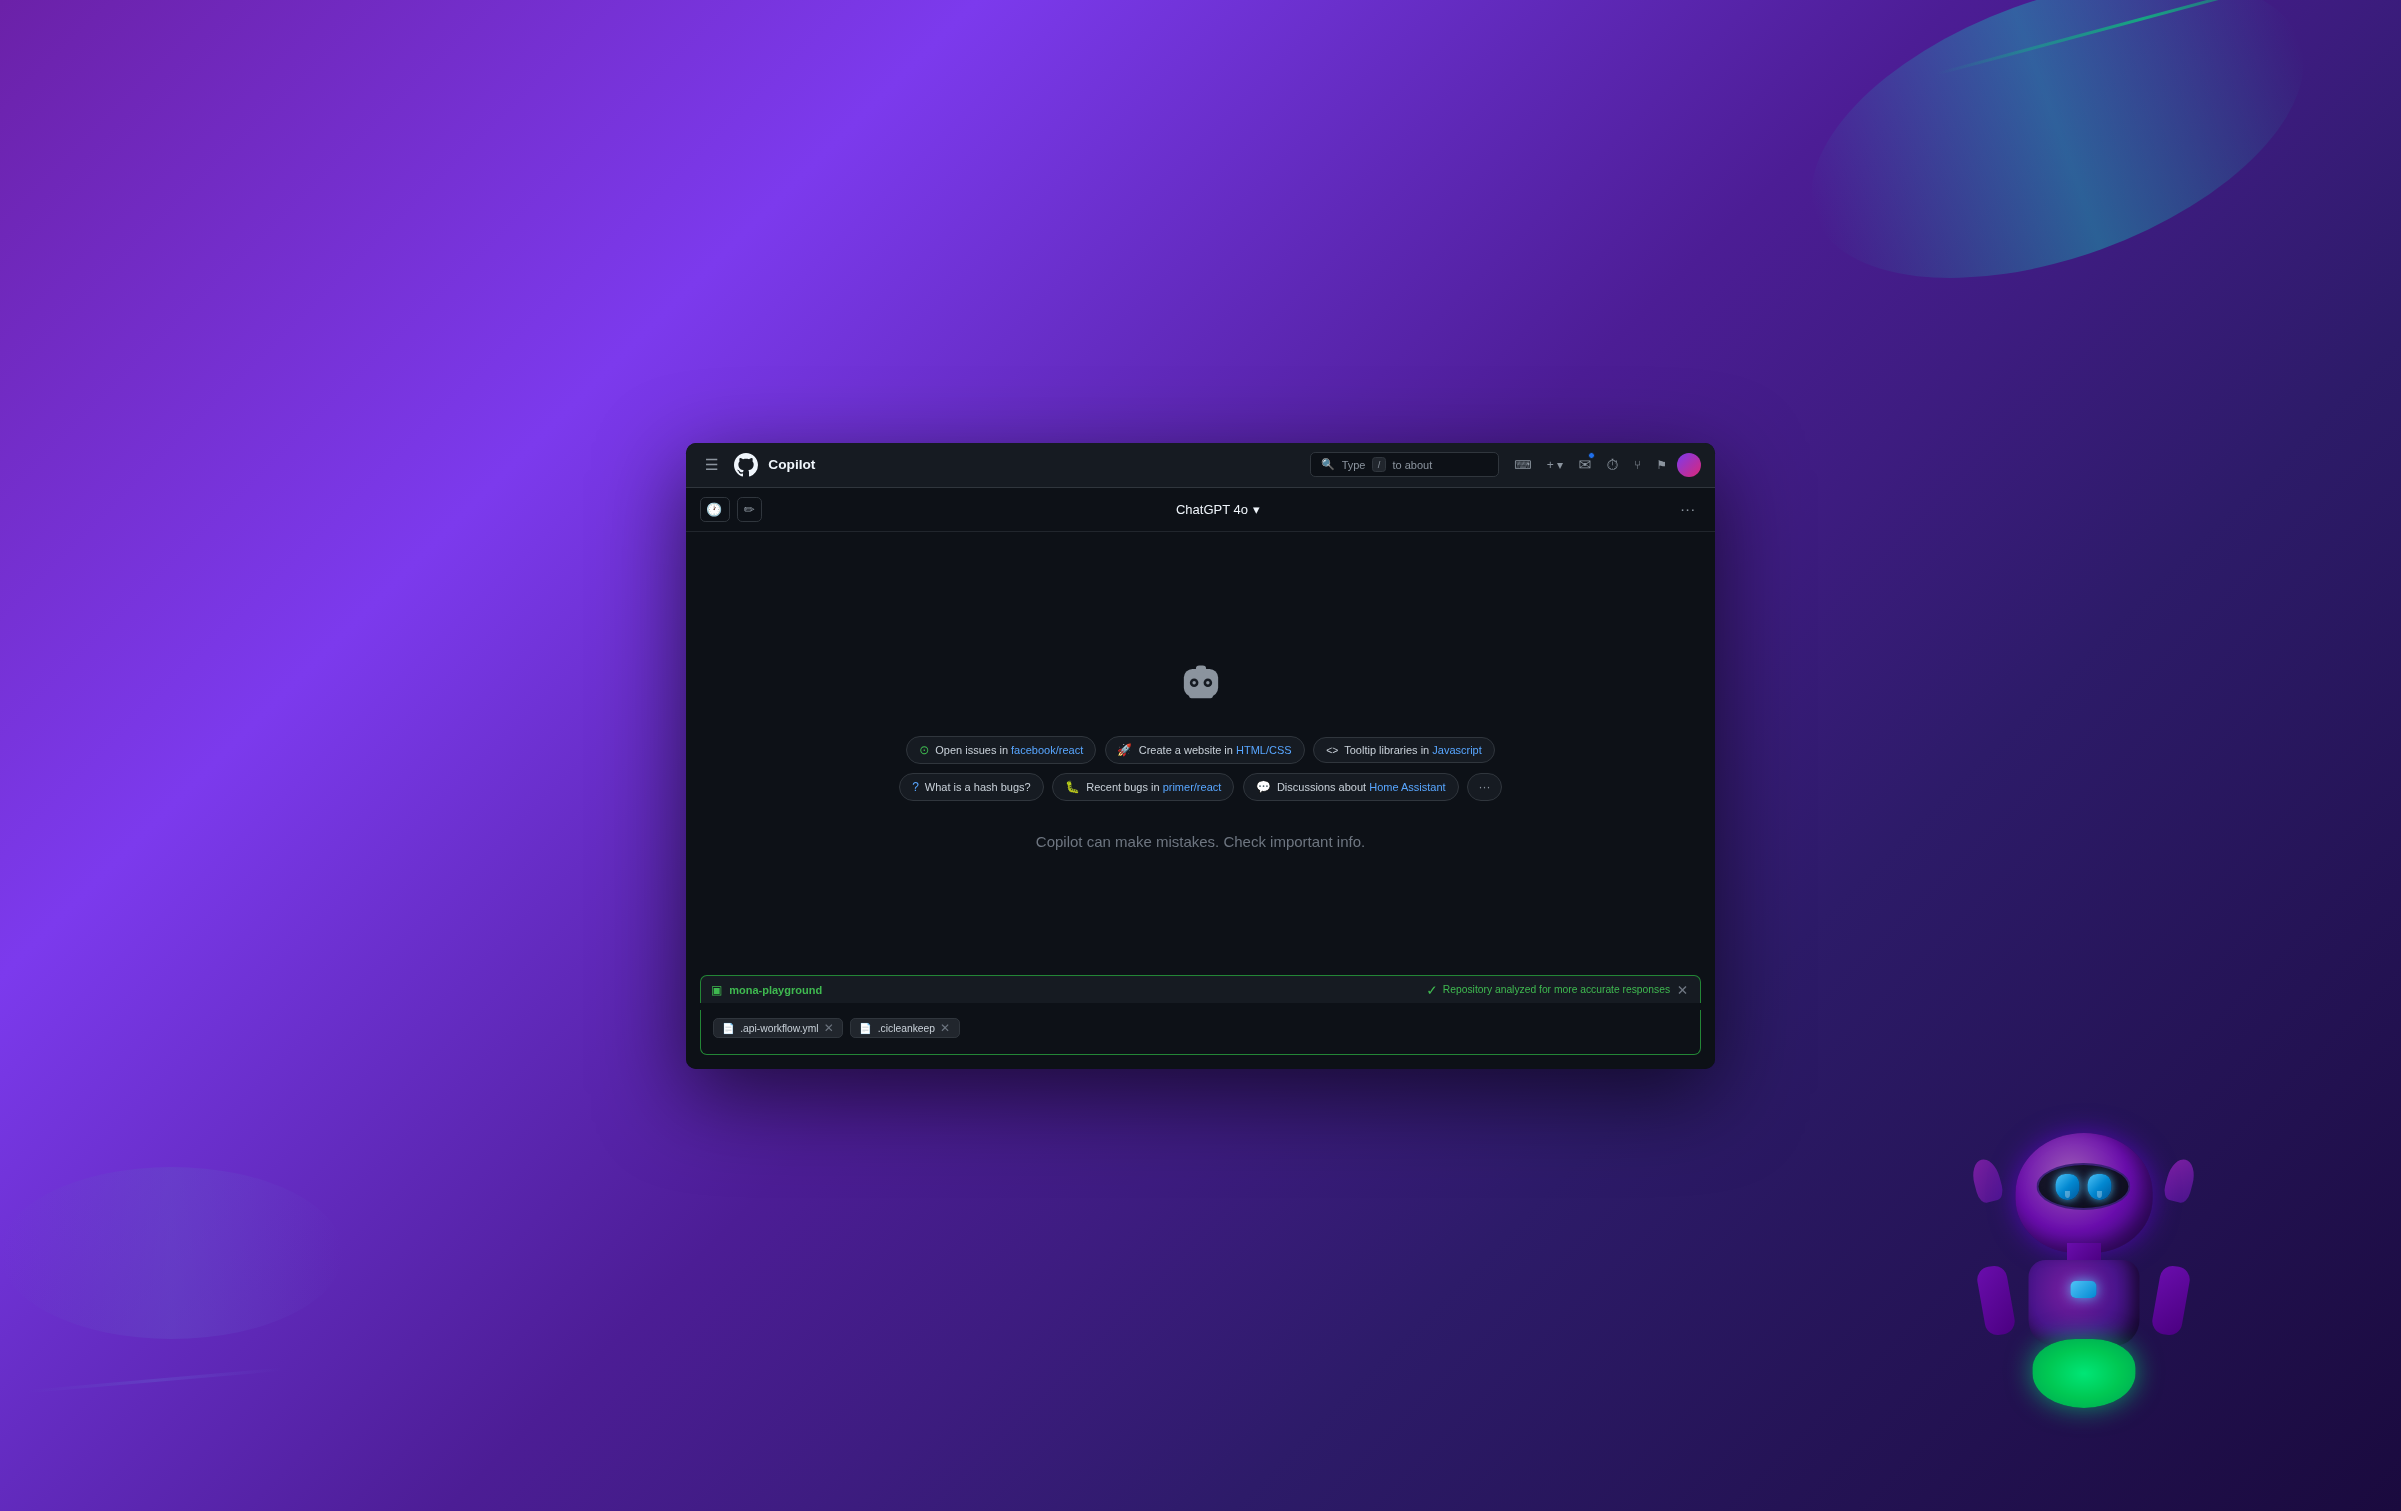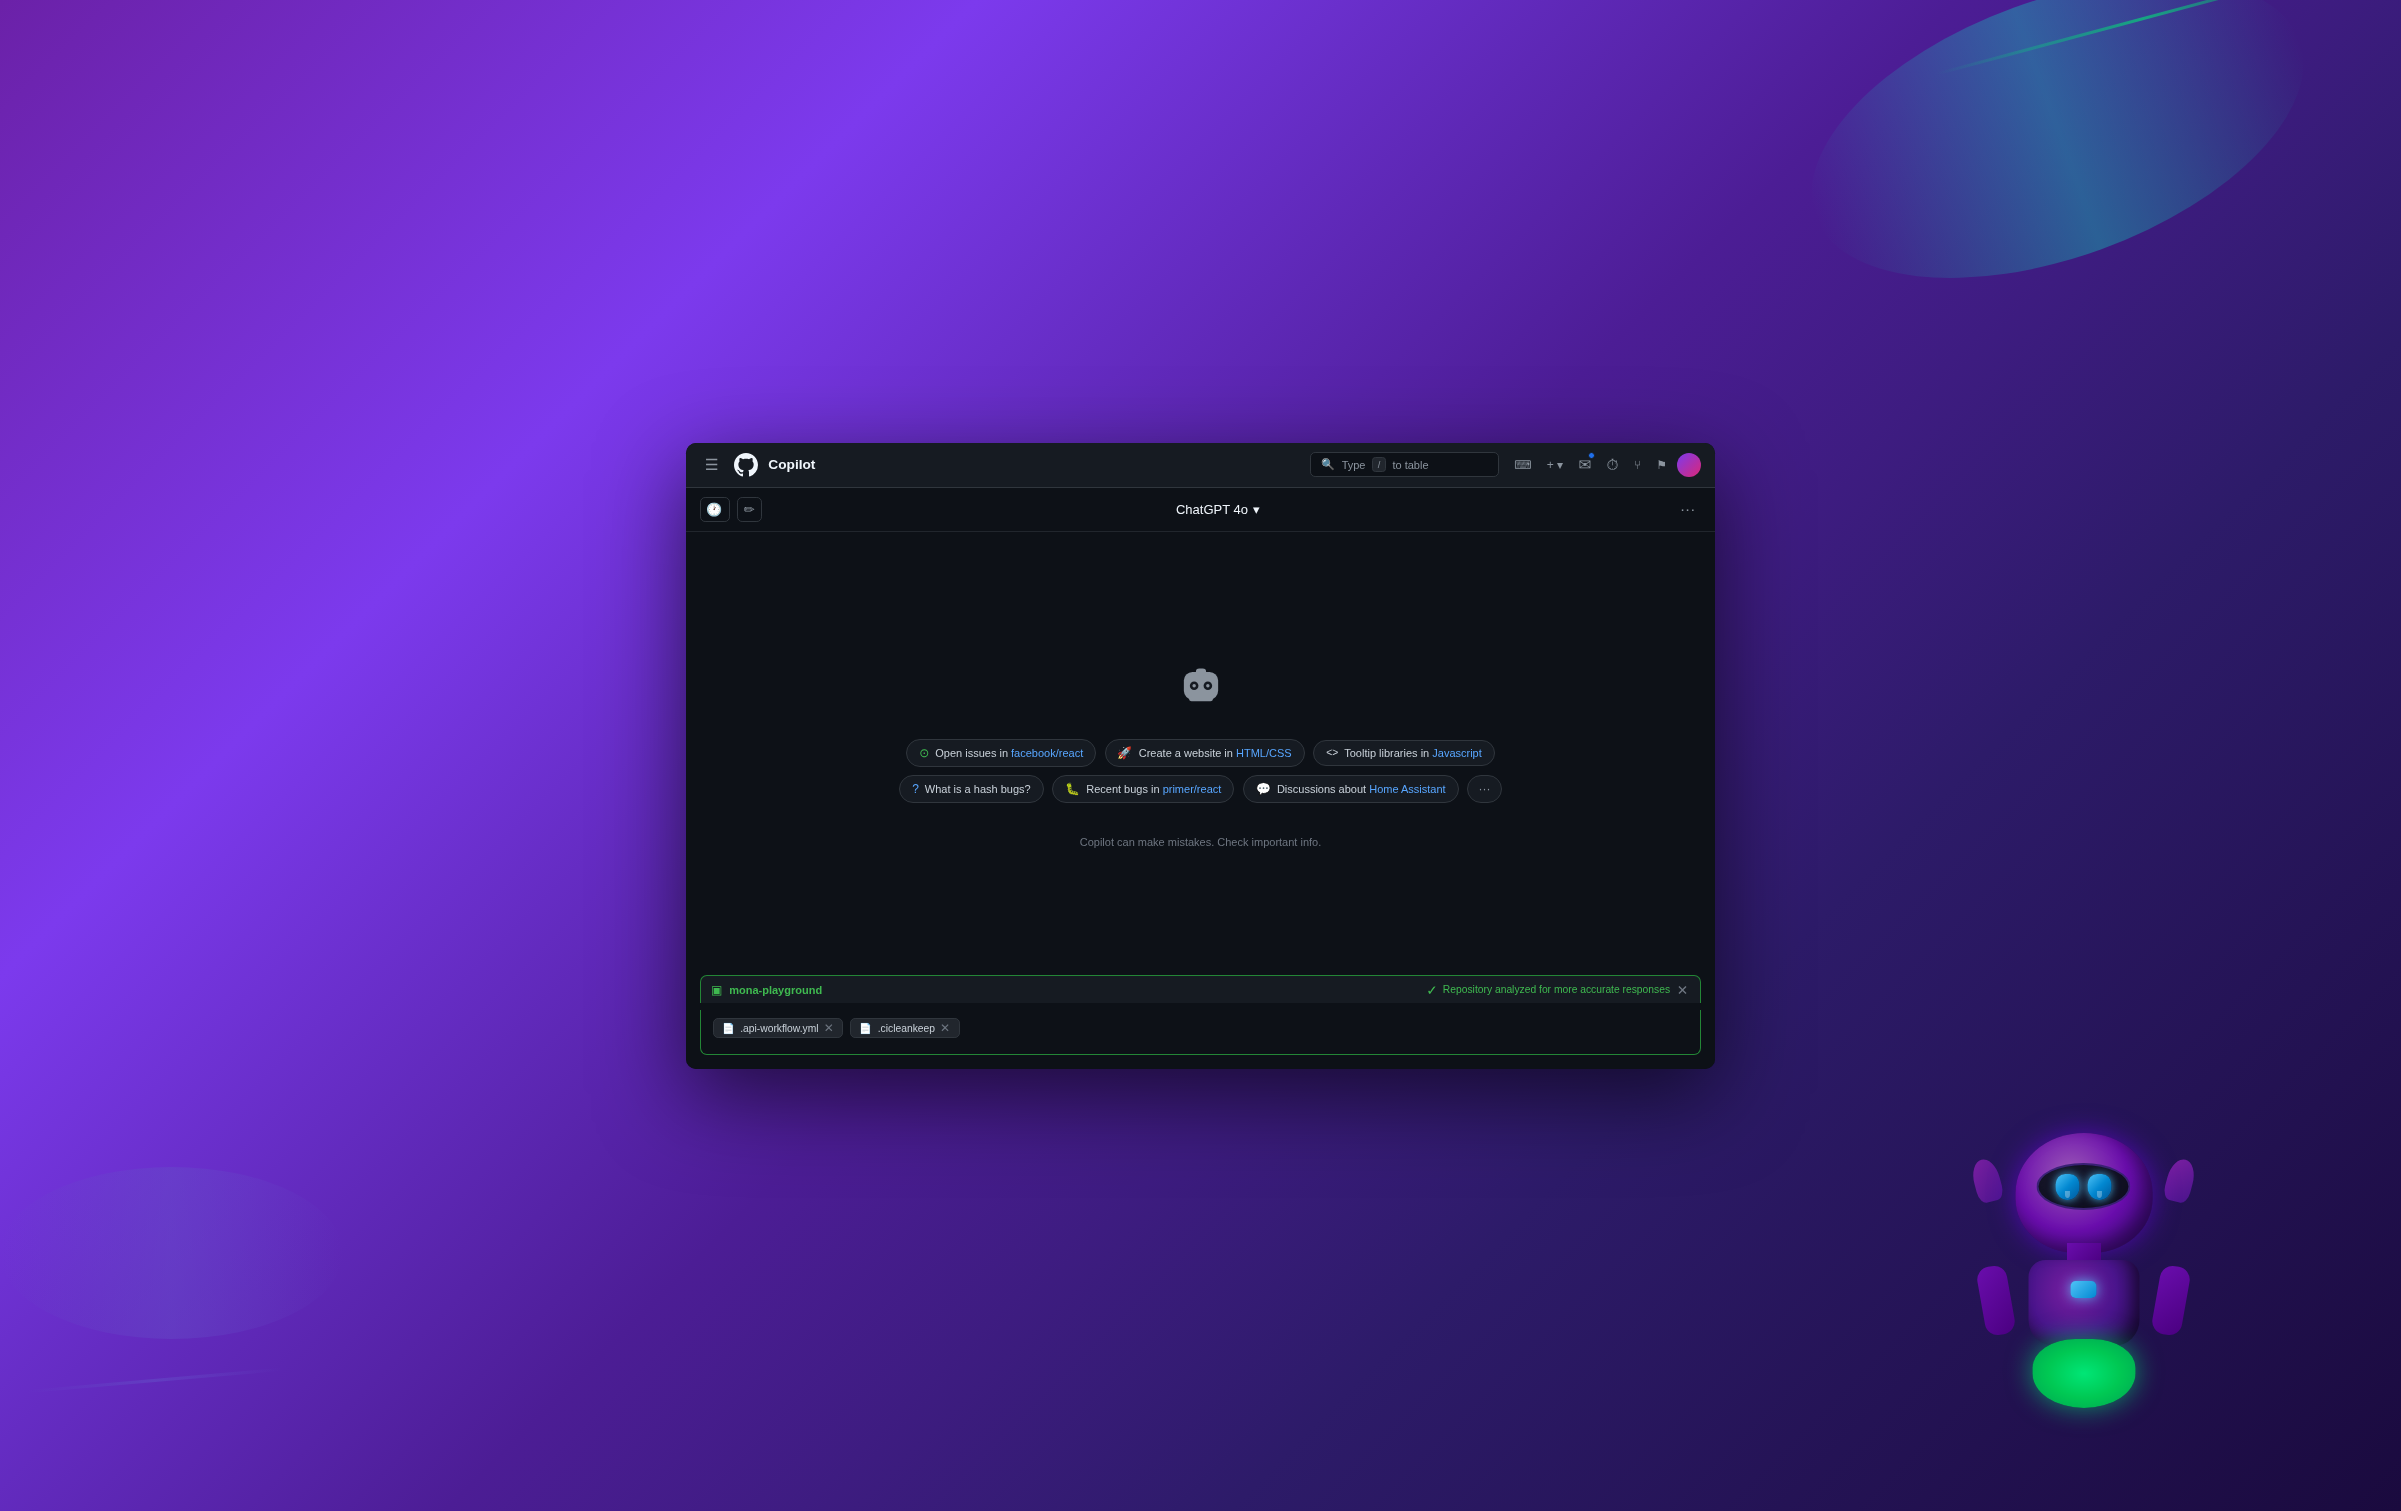"to table" span { text: table -> about }
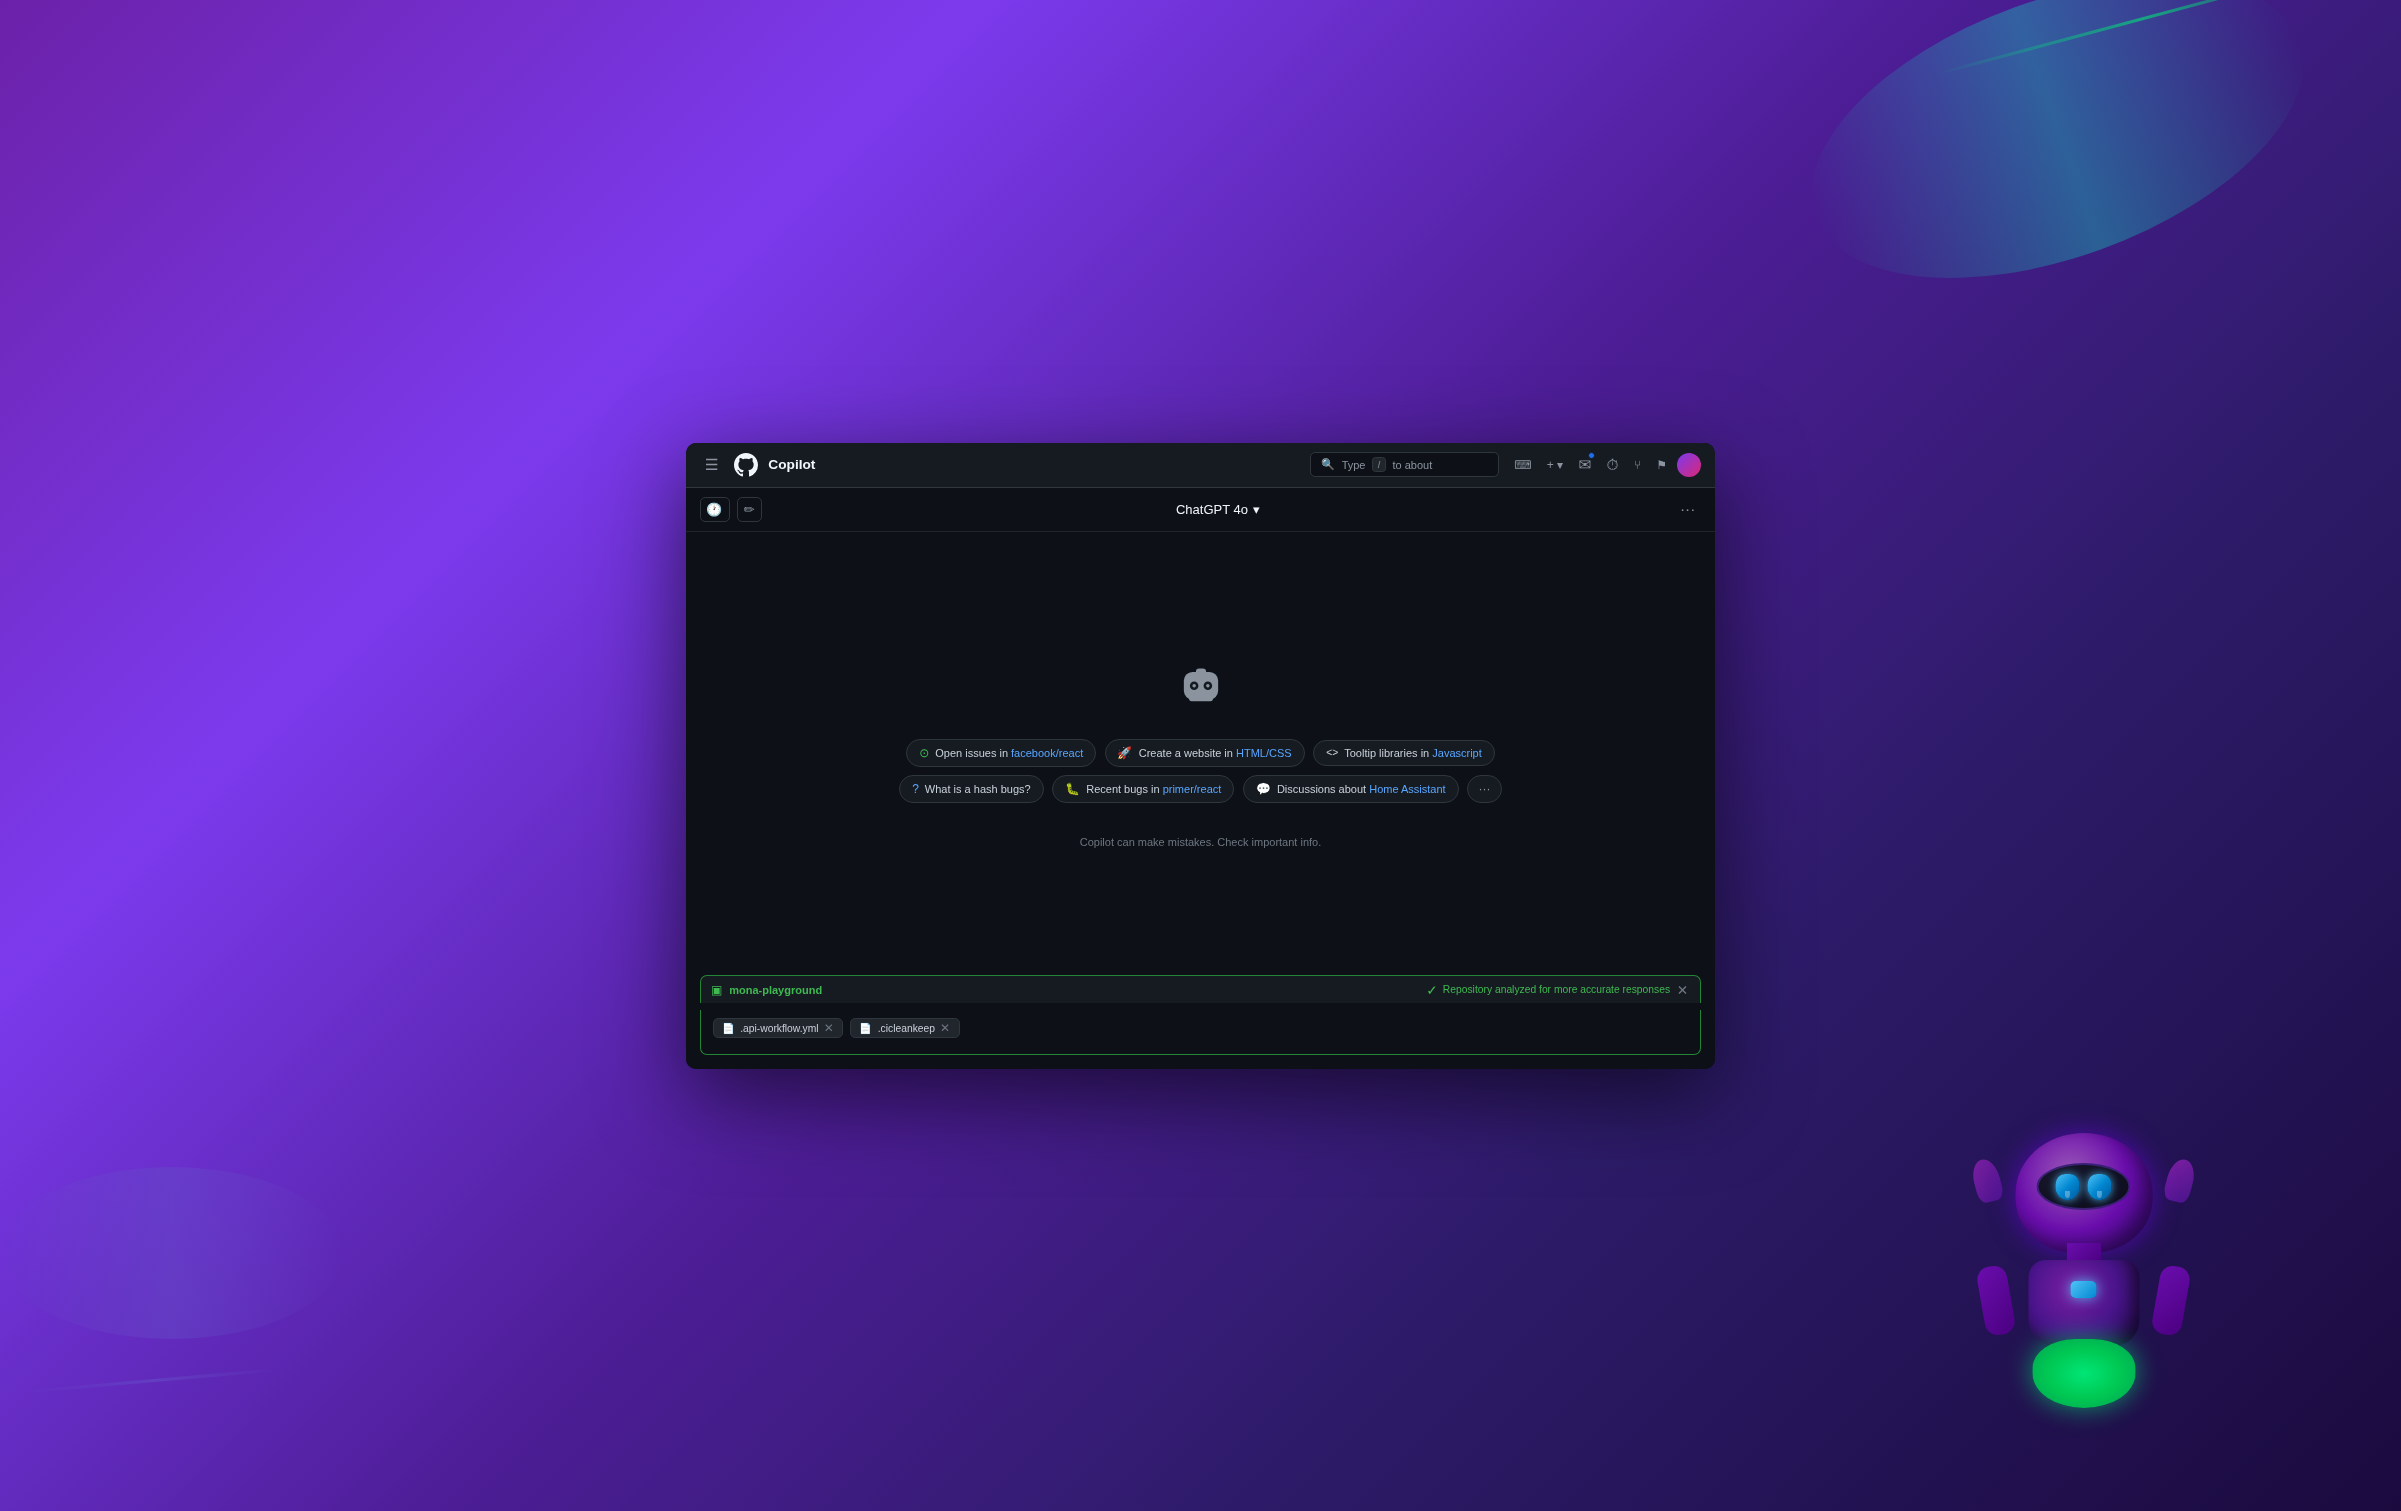"Copilot can make mistakes. Check" .disclaimer { font-size: 11px -> 15px }
